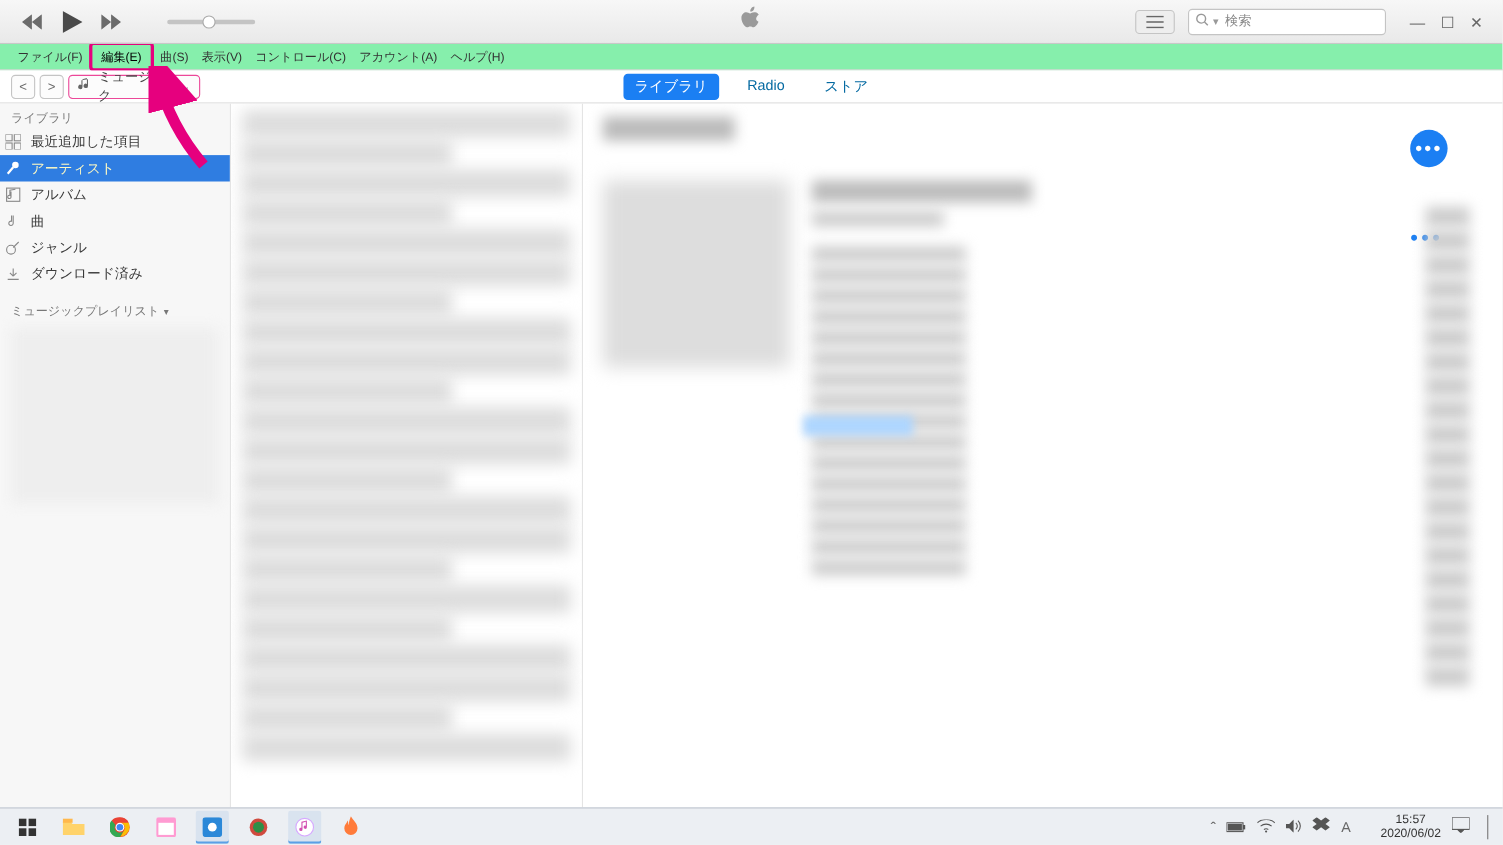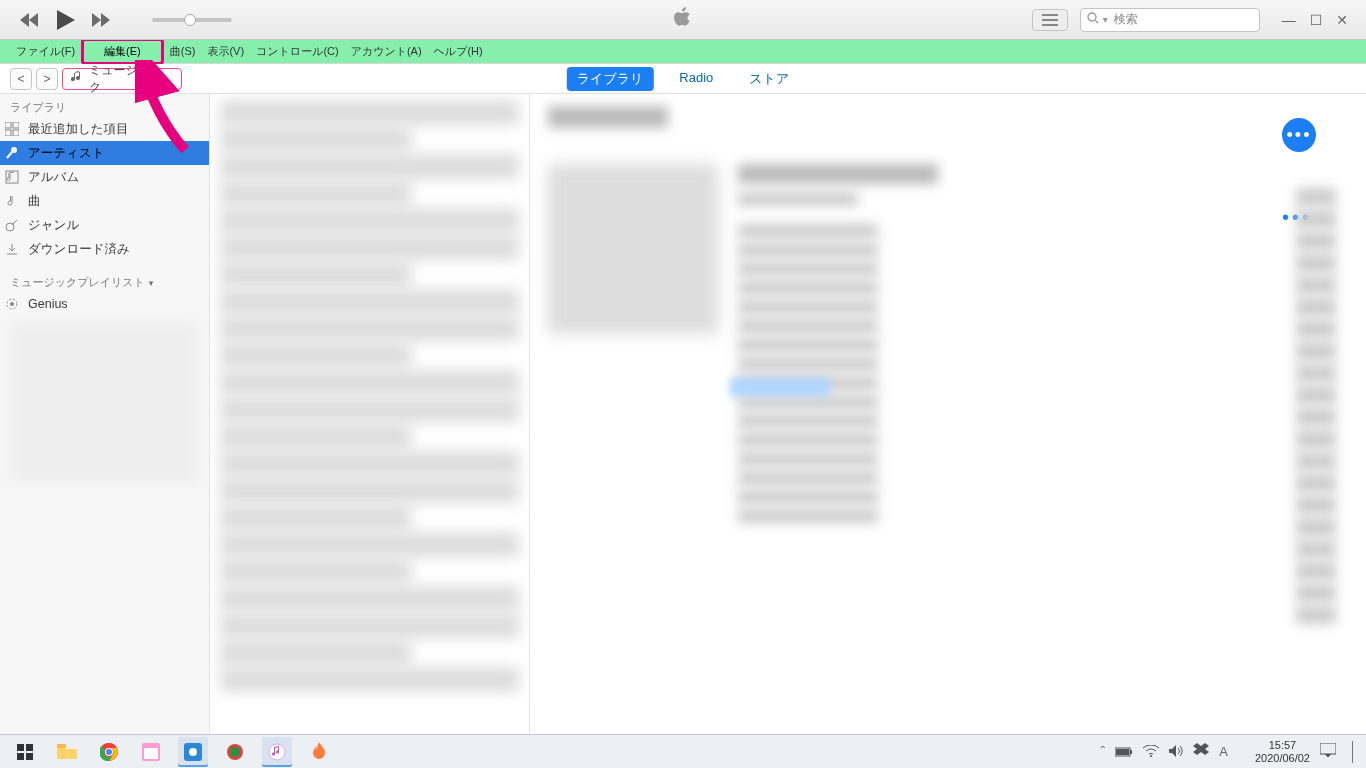"編集(E)" .menu-item.highlight { padding: 3px 20px -> 3px 8px }
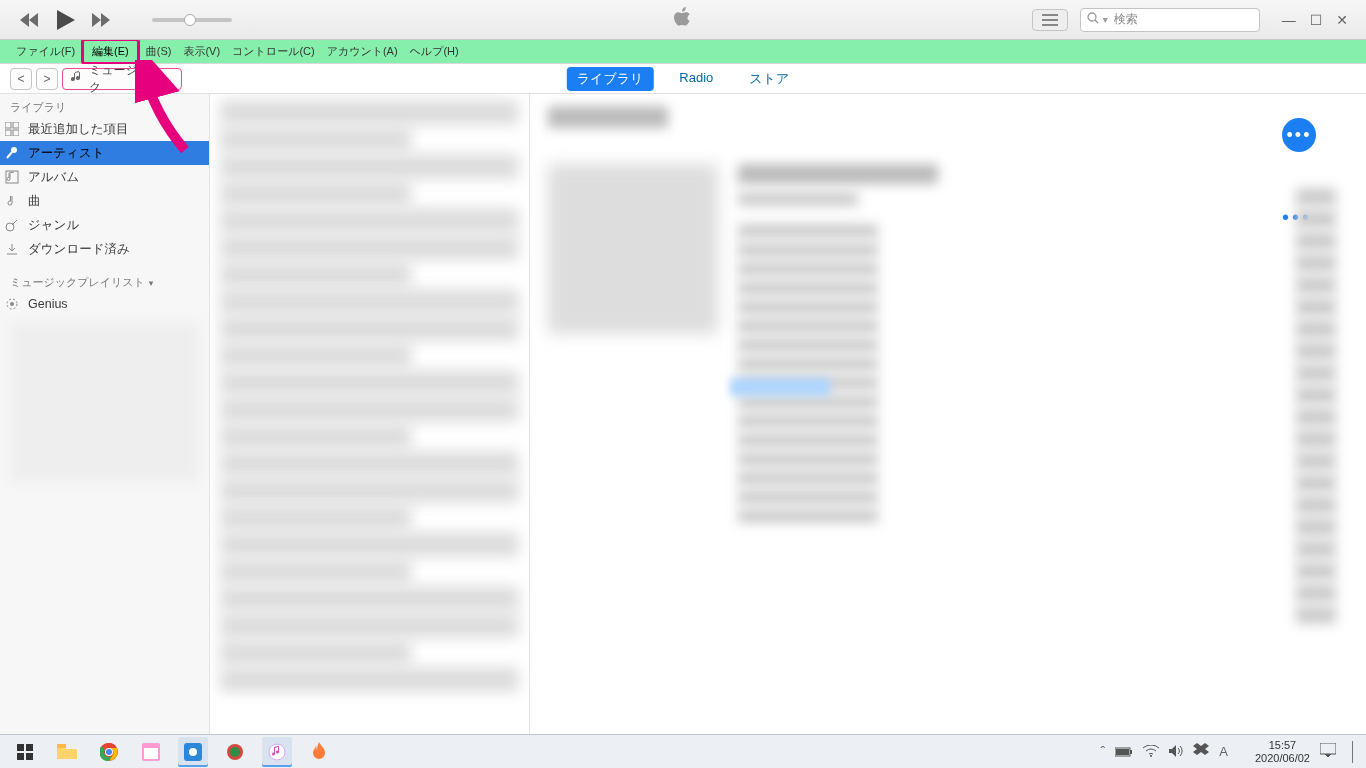"アーティスト" .sb-item.active { color: #000000 -> #fef9c3 }
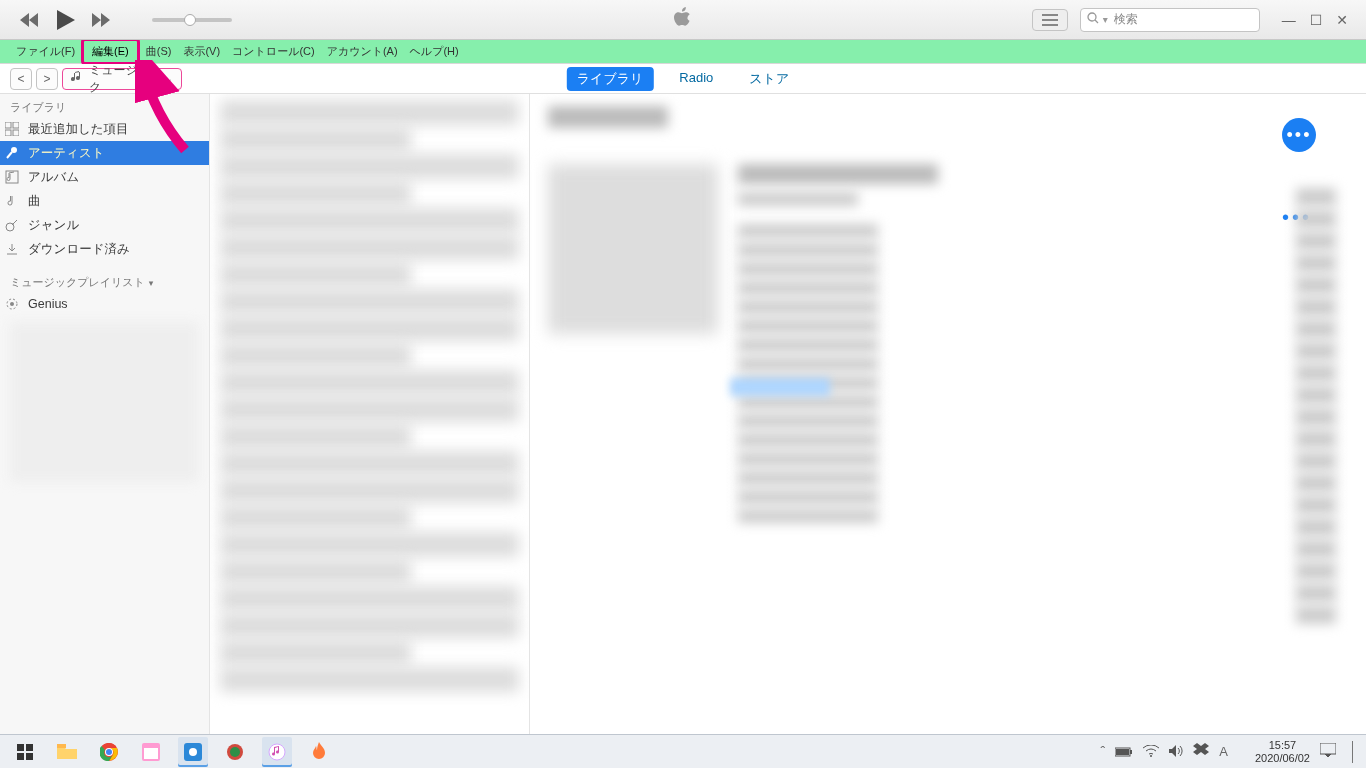"Genius" div.sb-item { html: <div> <span> <svg> <circle></circle> <circle></circle> </svg> </span> <span>Genius</span> </div> -> none }
